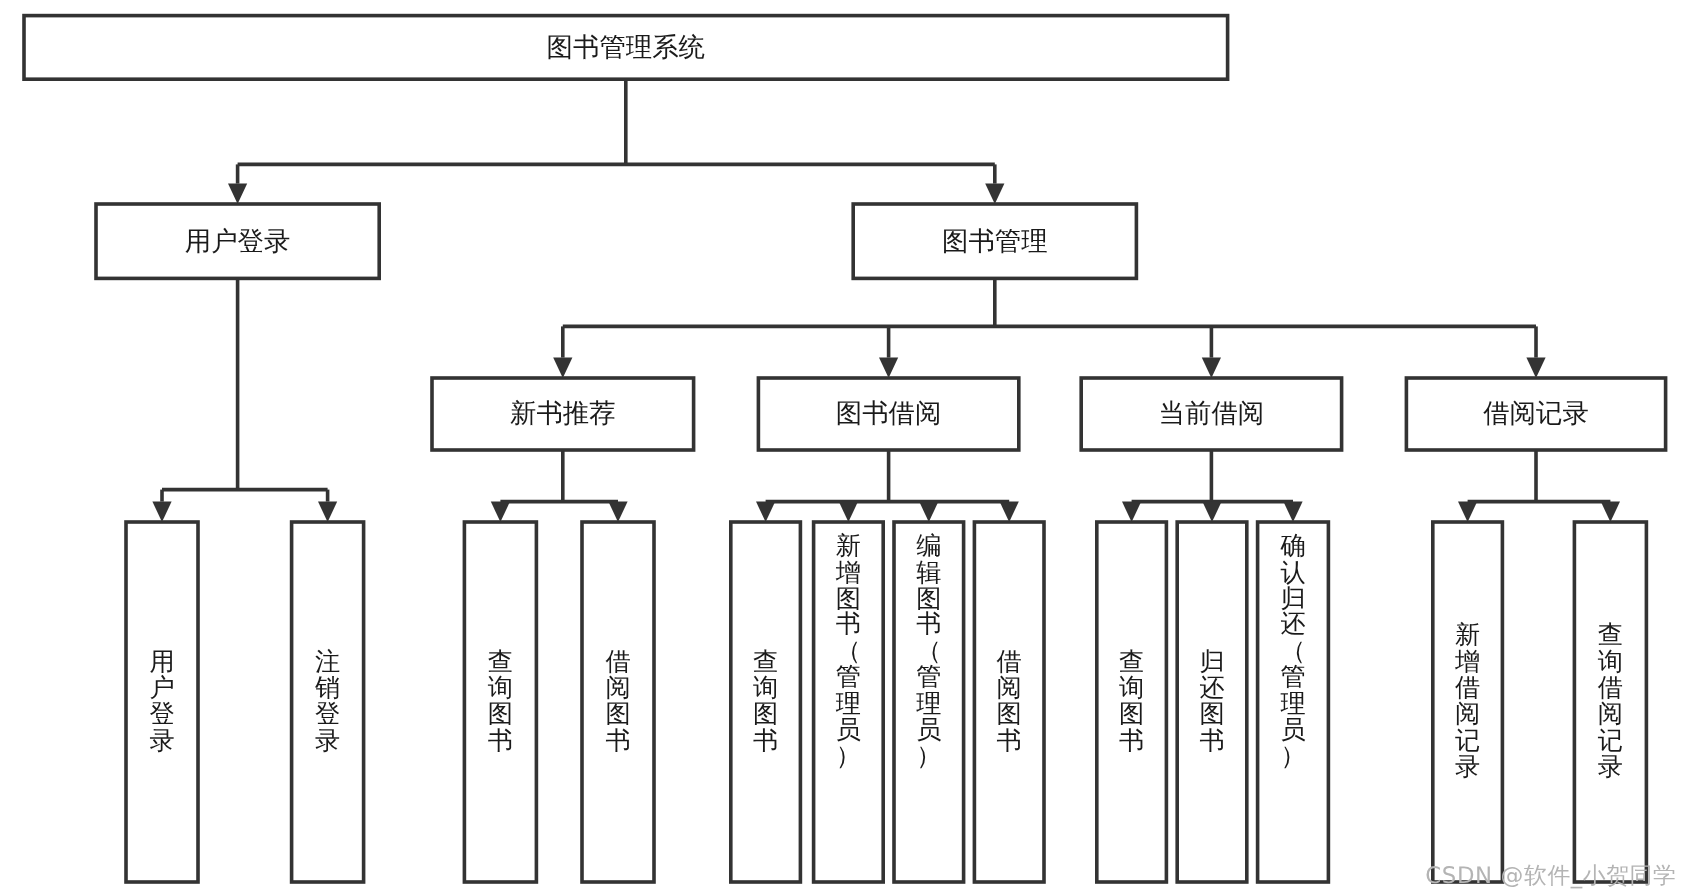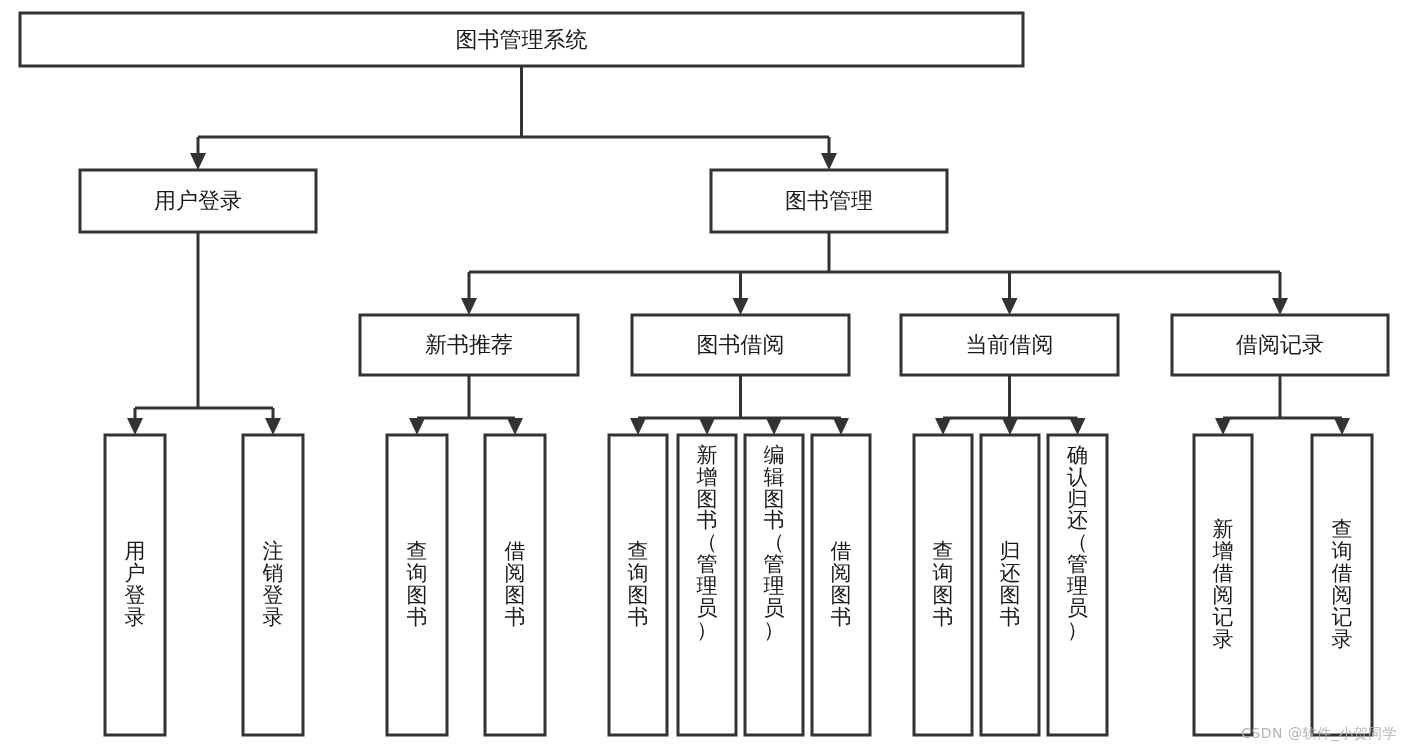"CSDN @软件_小贺同学" .watermark { font-size: 14px -> 19px }
